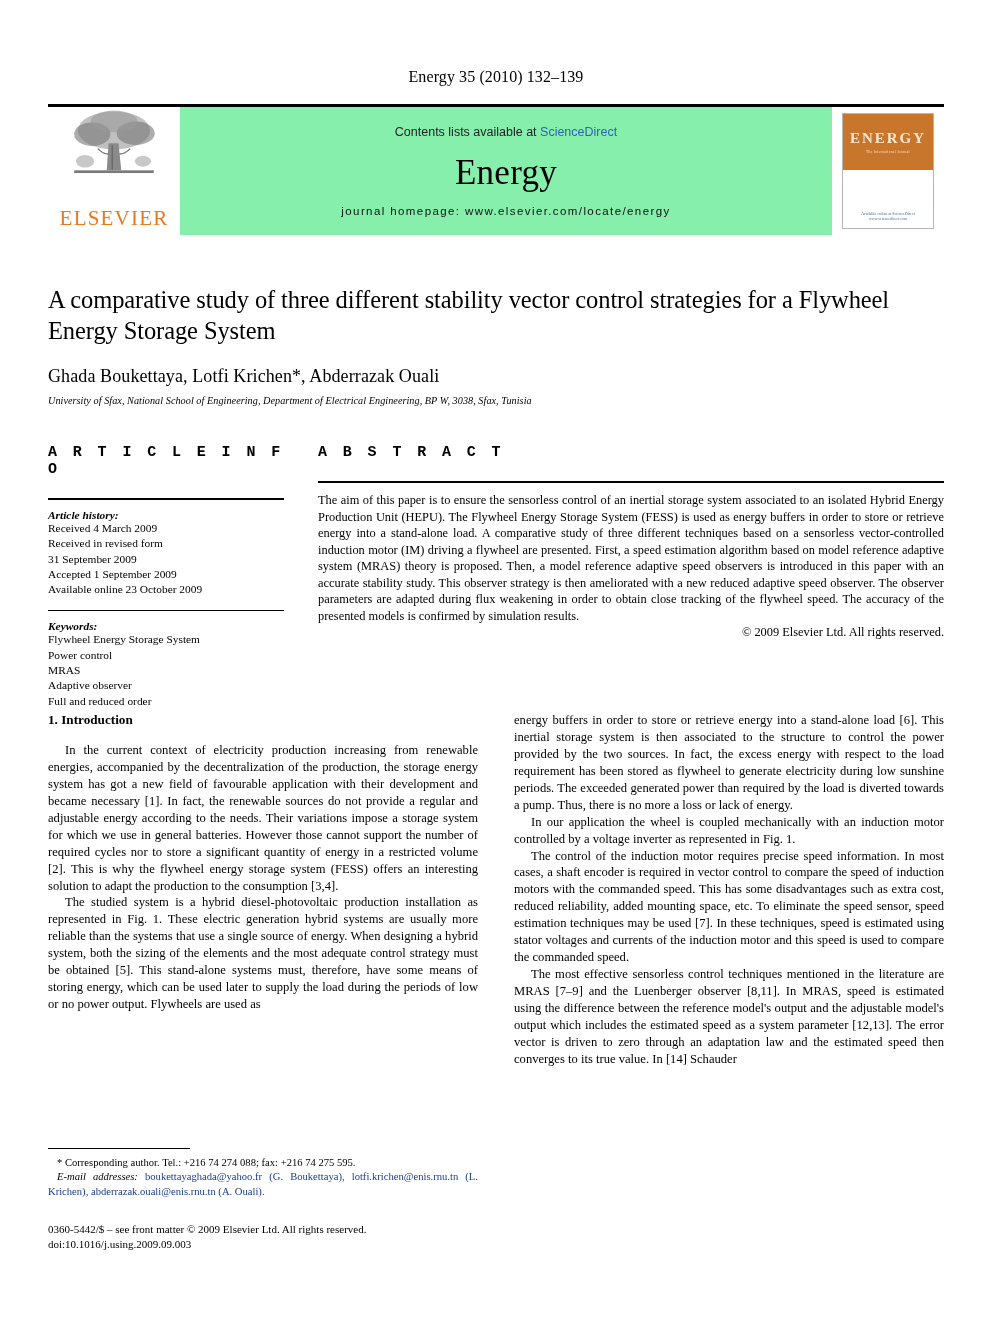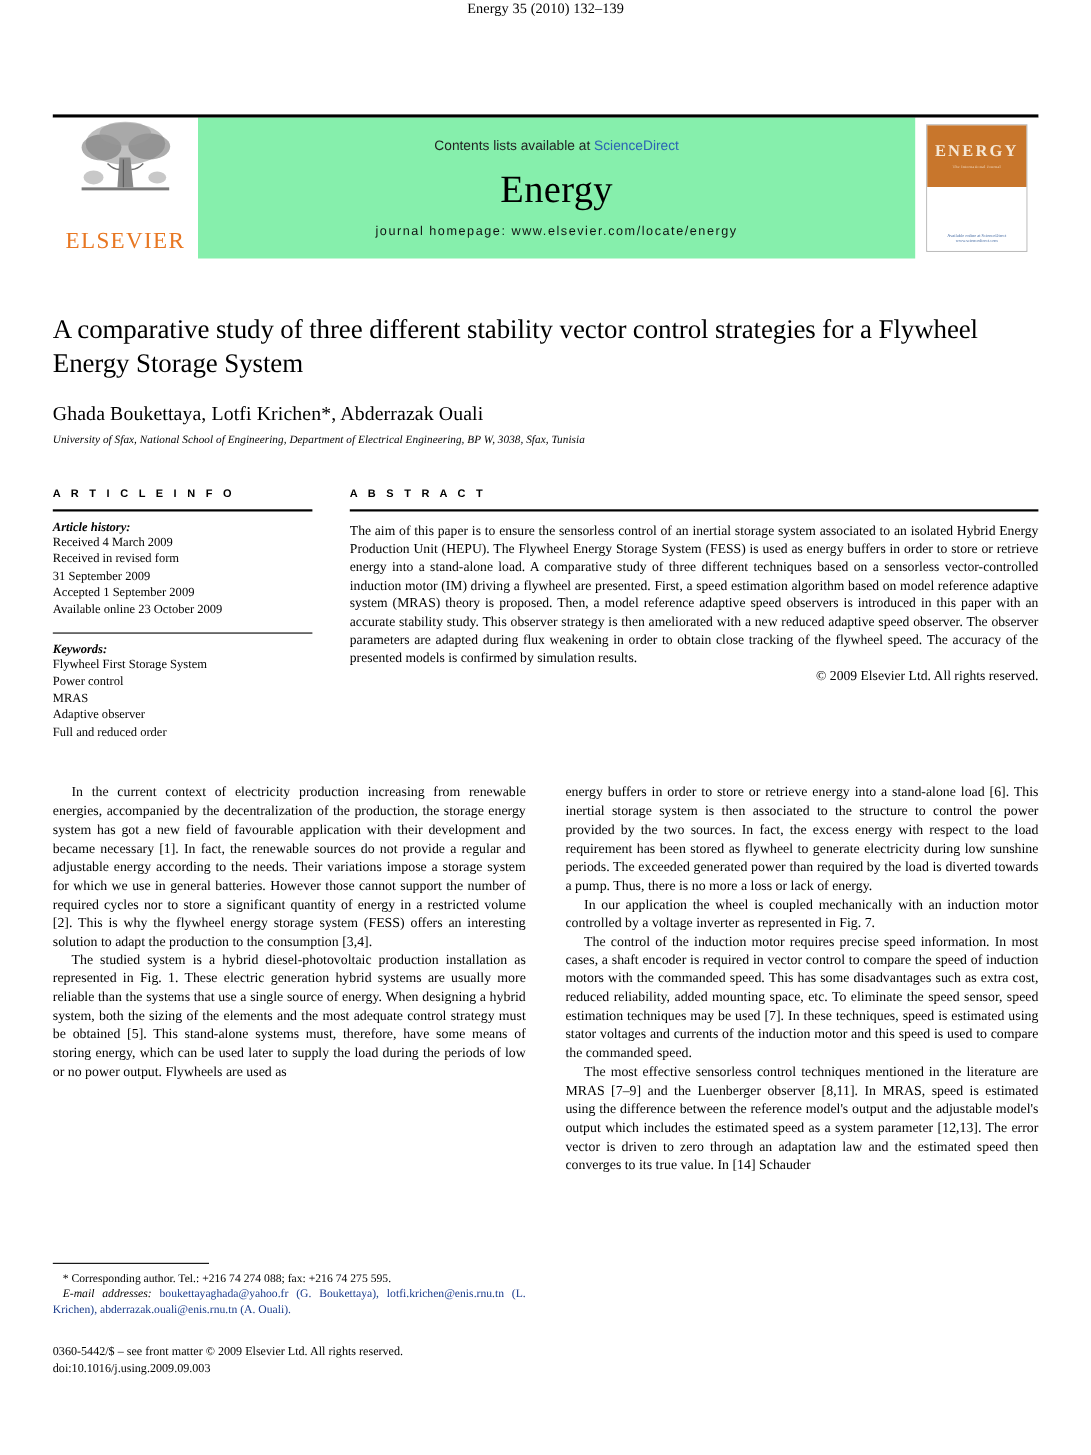"Energy 35 (2010) 132–139" .running-head { font-size: 13px -> 16px; padding-top: none -> 68px }
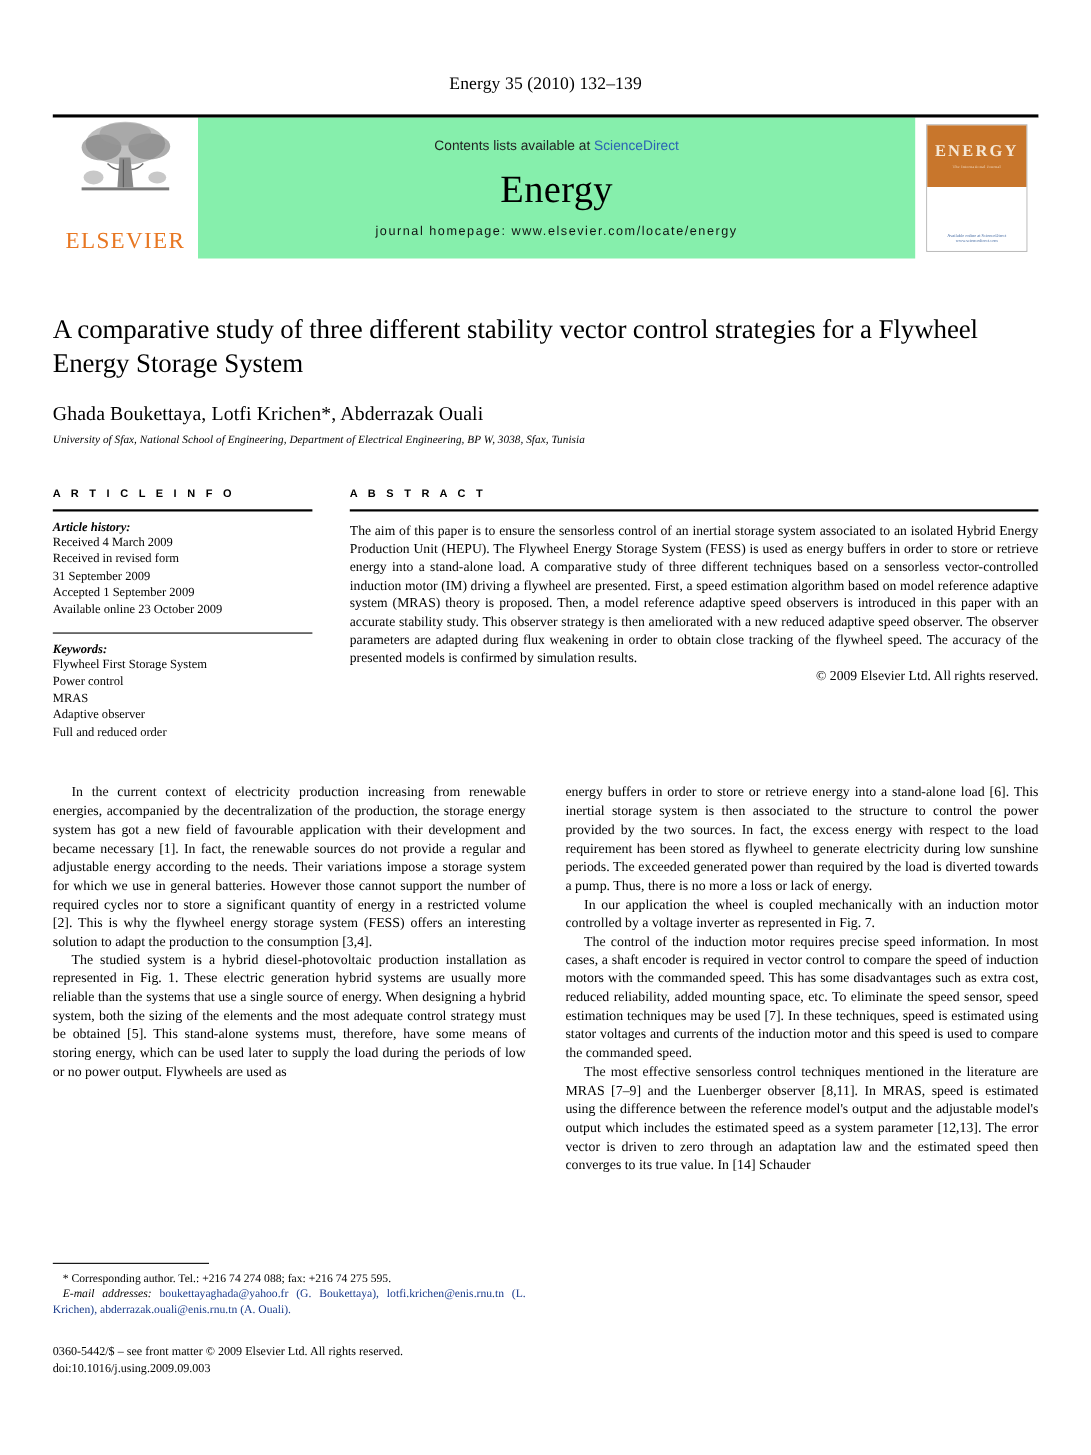"A R T I C" .sec-head { font-family: Liberation Sans, sans-serif -> Liberation Mono, monospace; font-size: 10px -> 15px; margin-bottom: 8px -> 20px }
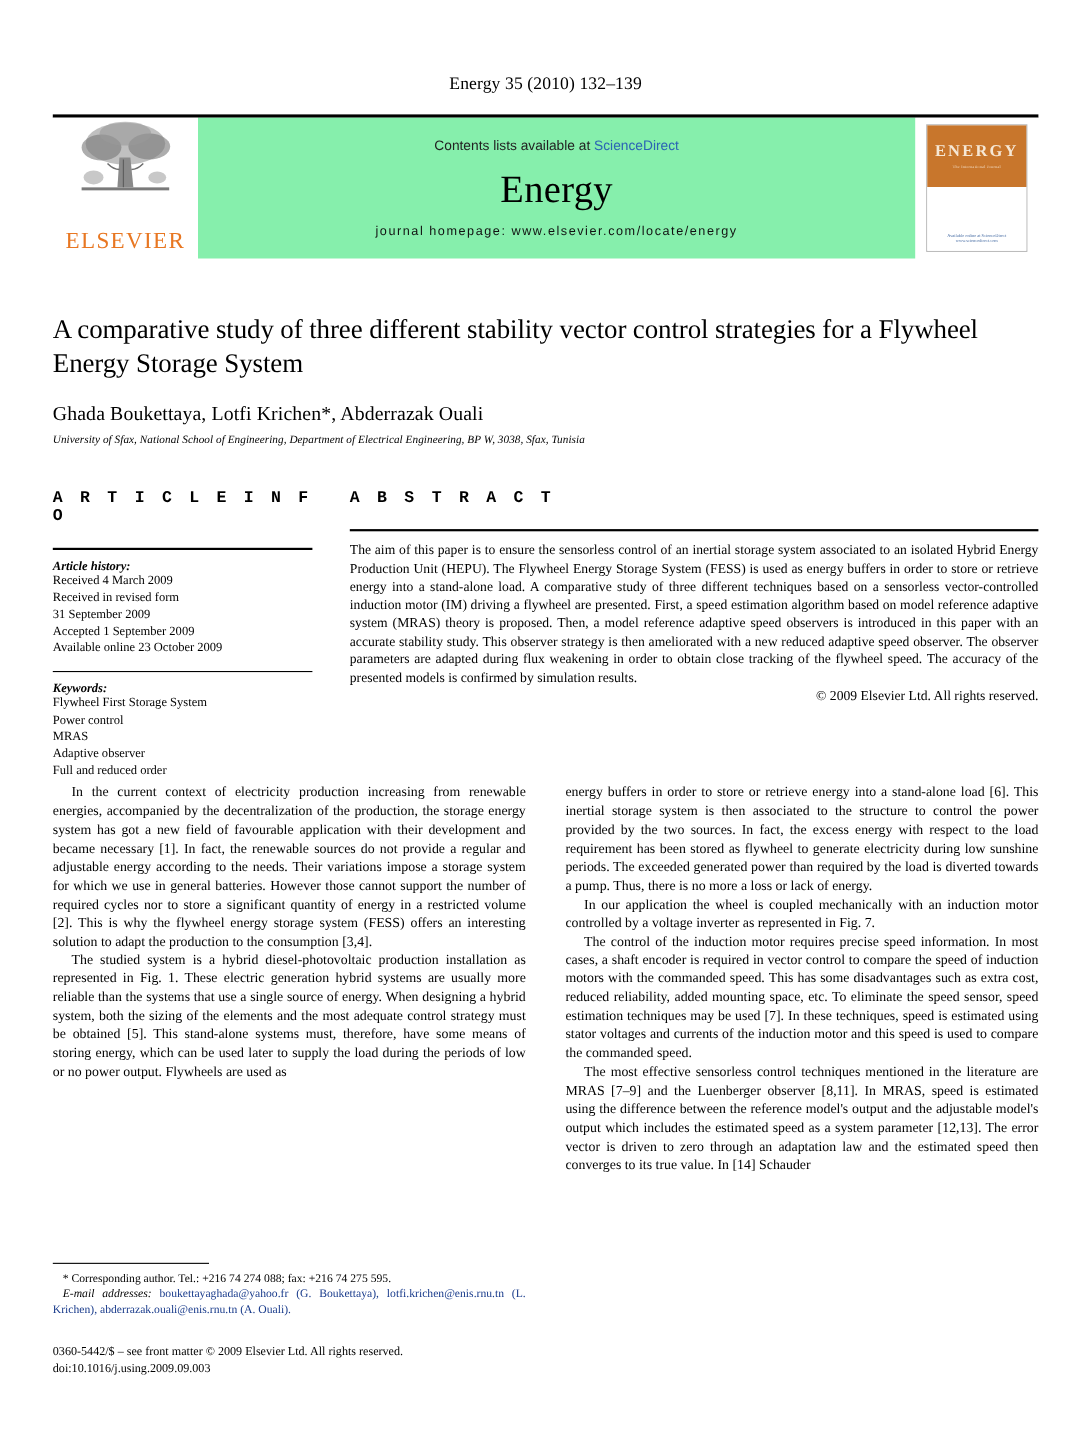"Flywheel First Storage System" div.info-line { text: First -> Energy }
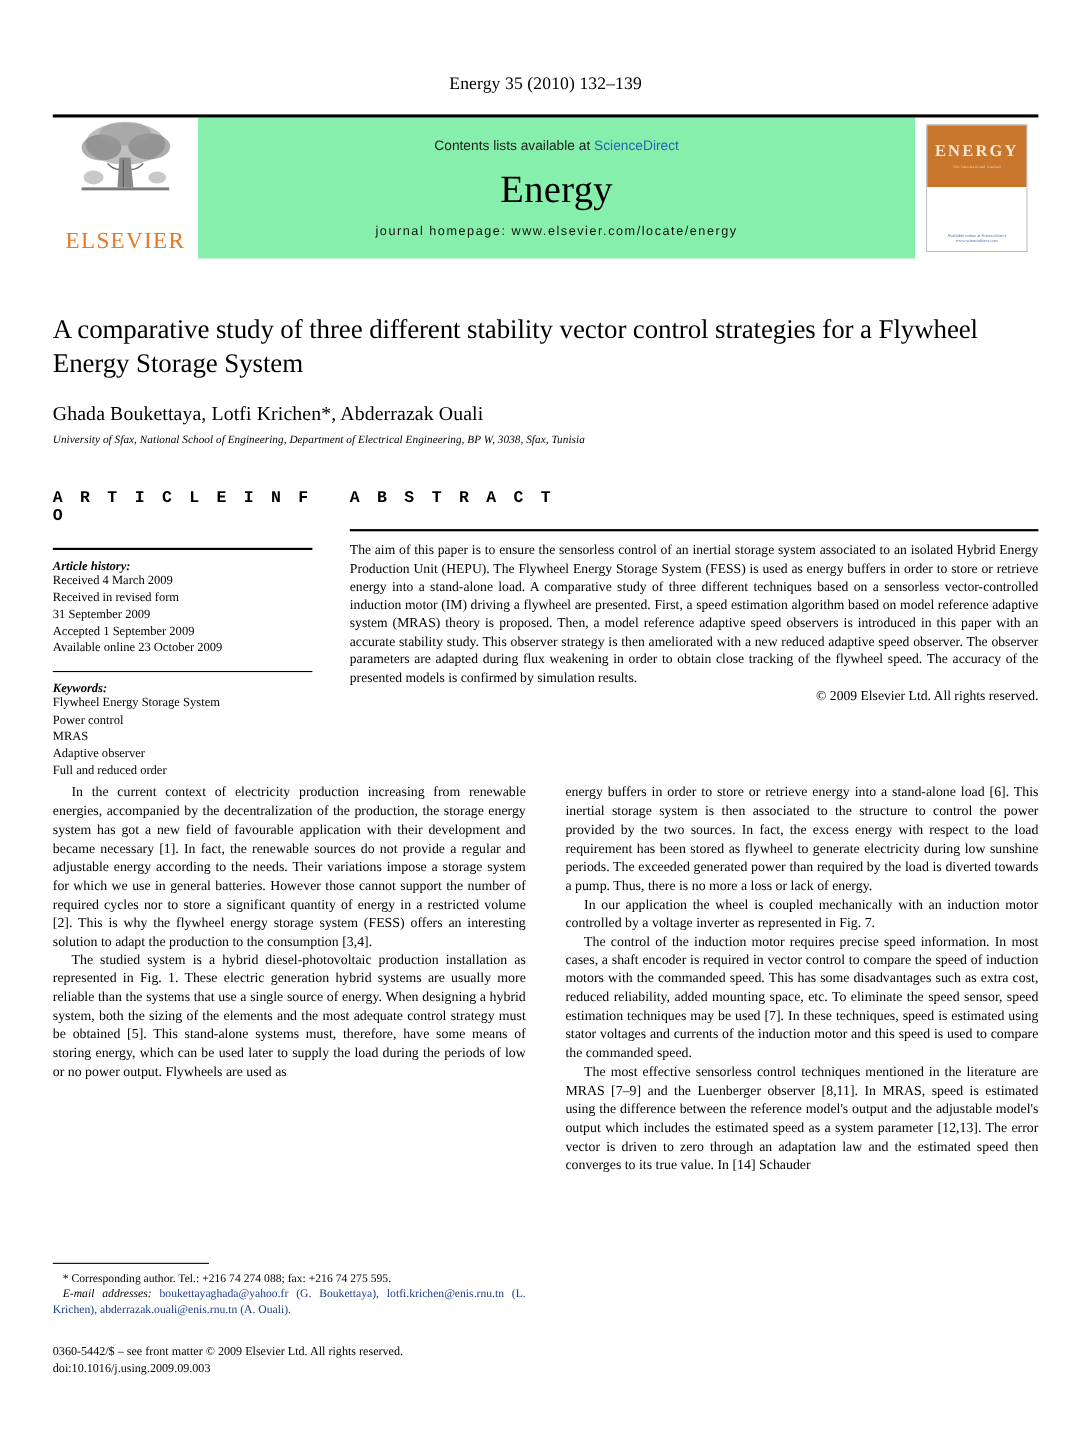"1. Introduction" h2.sec-title { html: none -> <h2>1. Introduction</h2> }
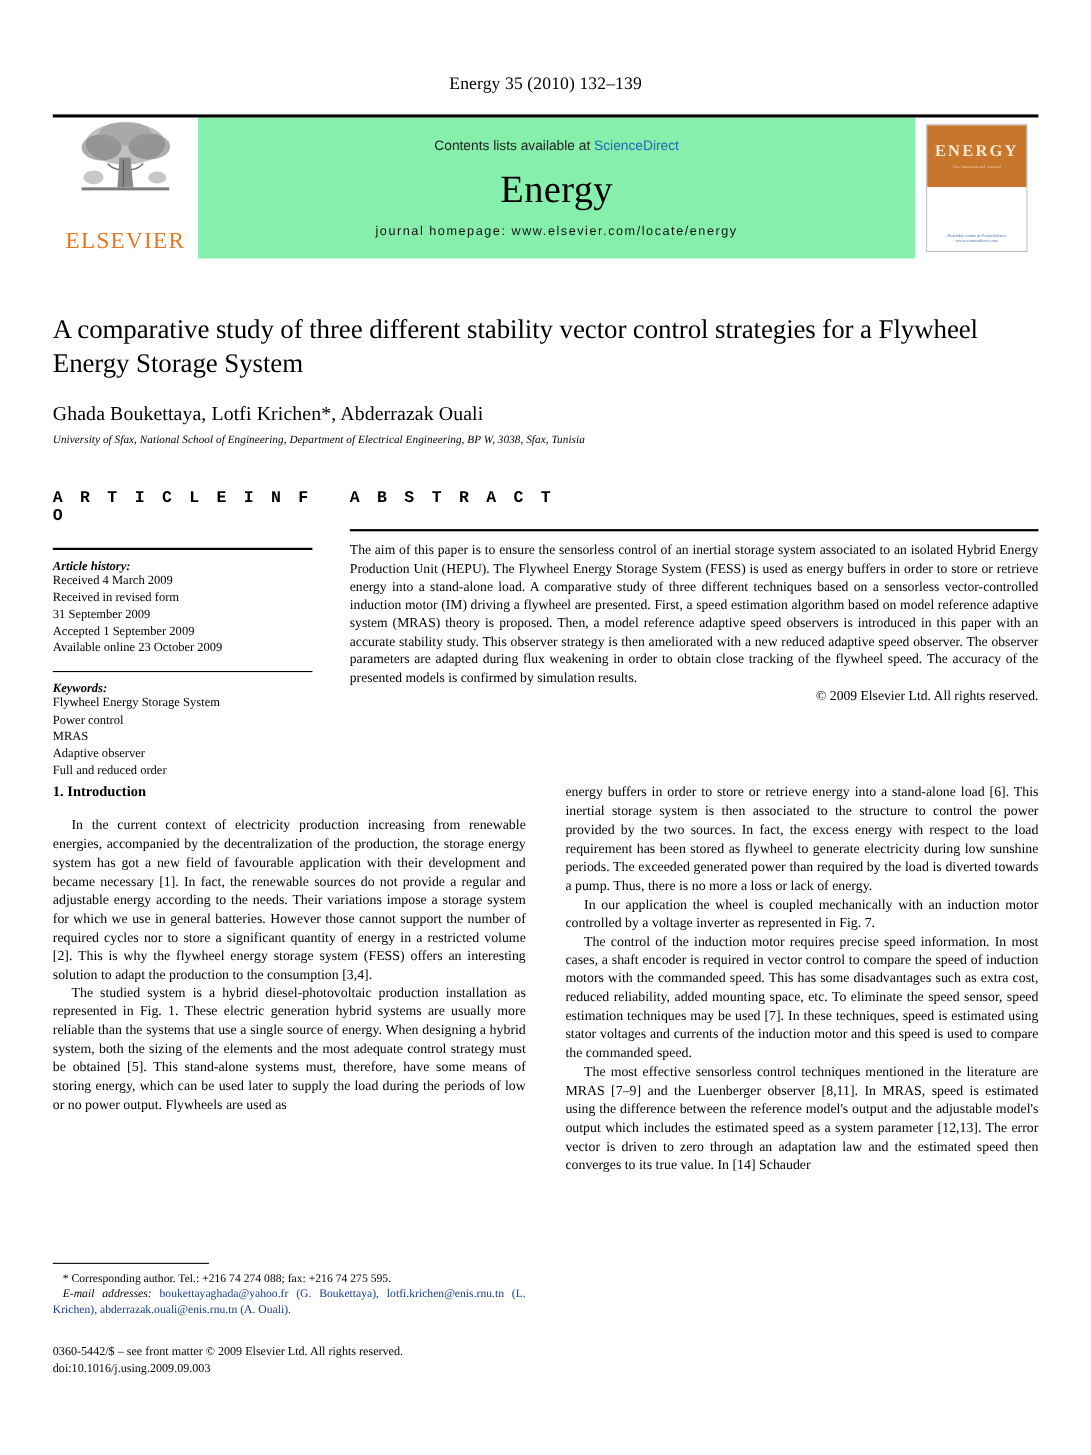"In our application the wheel" p.body-p { text: 7 -> 1 }
